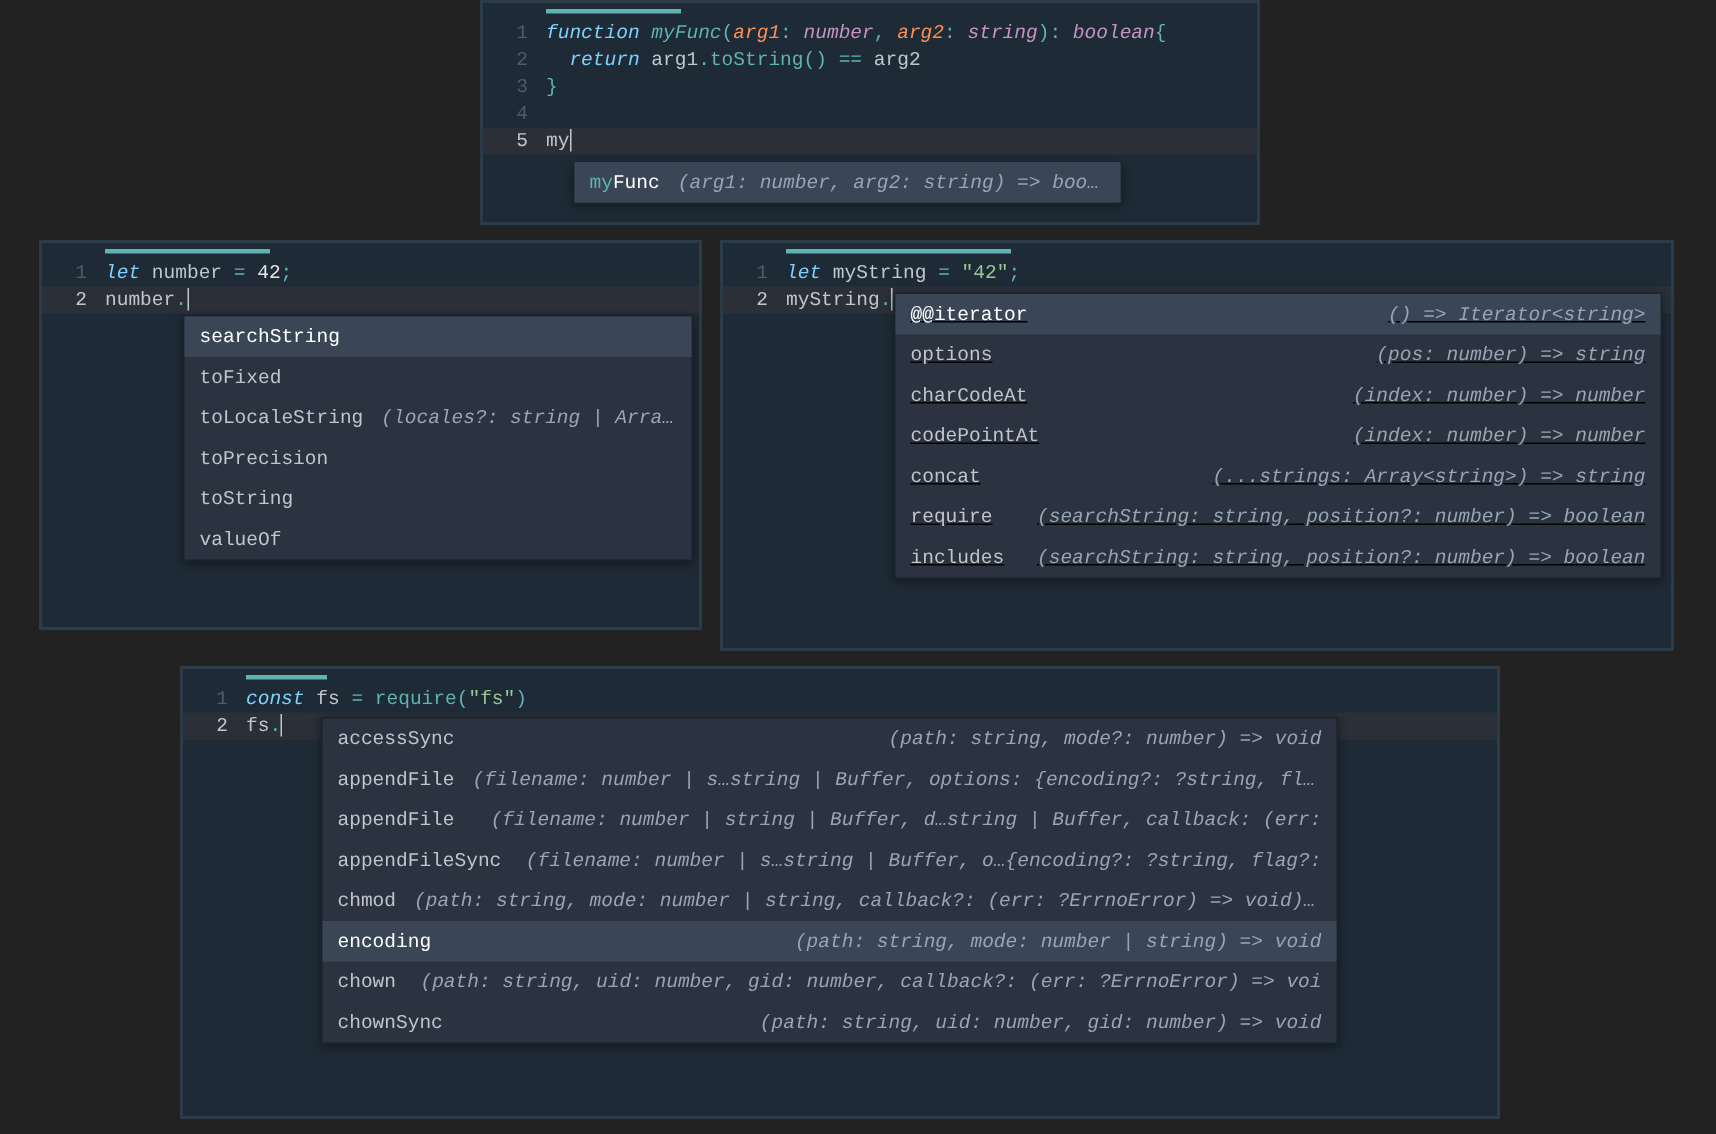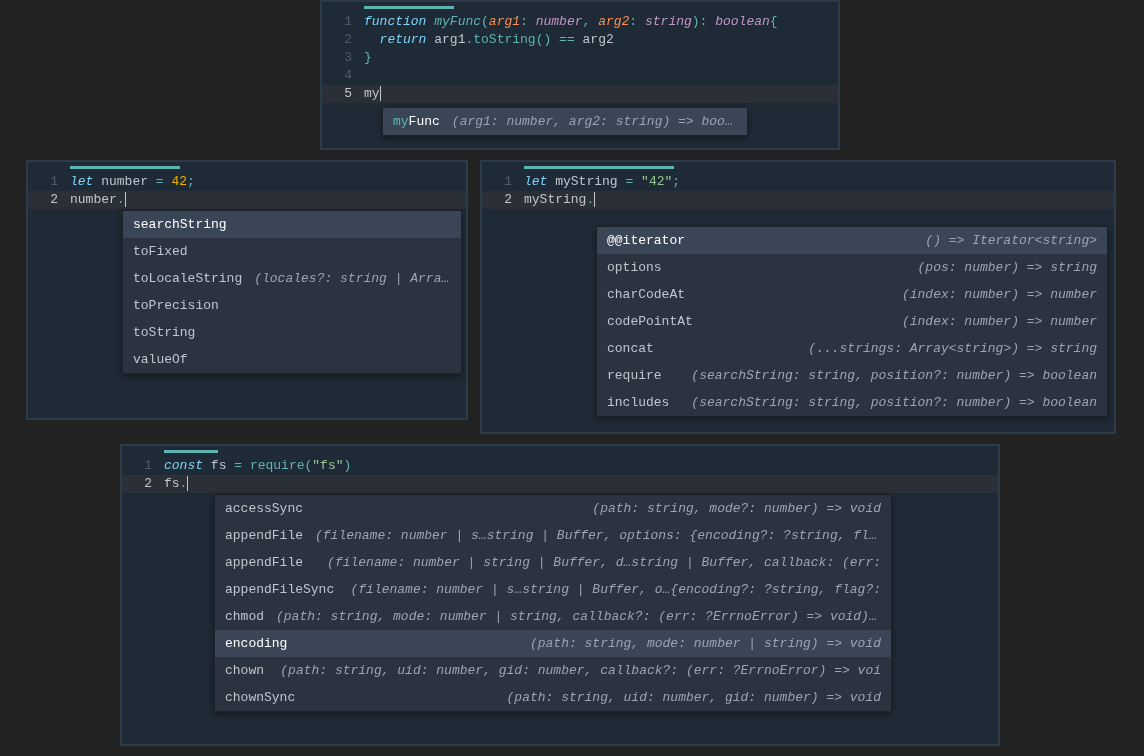"42" .num { color: #eab308 -> #e5e5e5 }
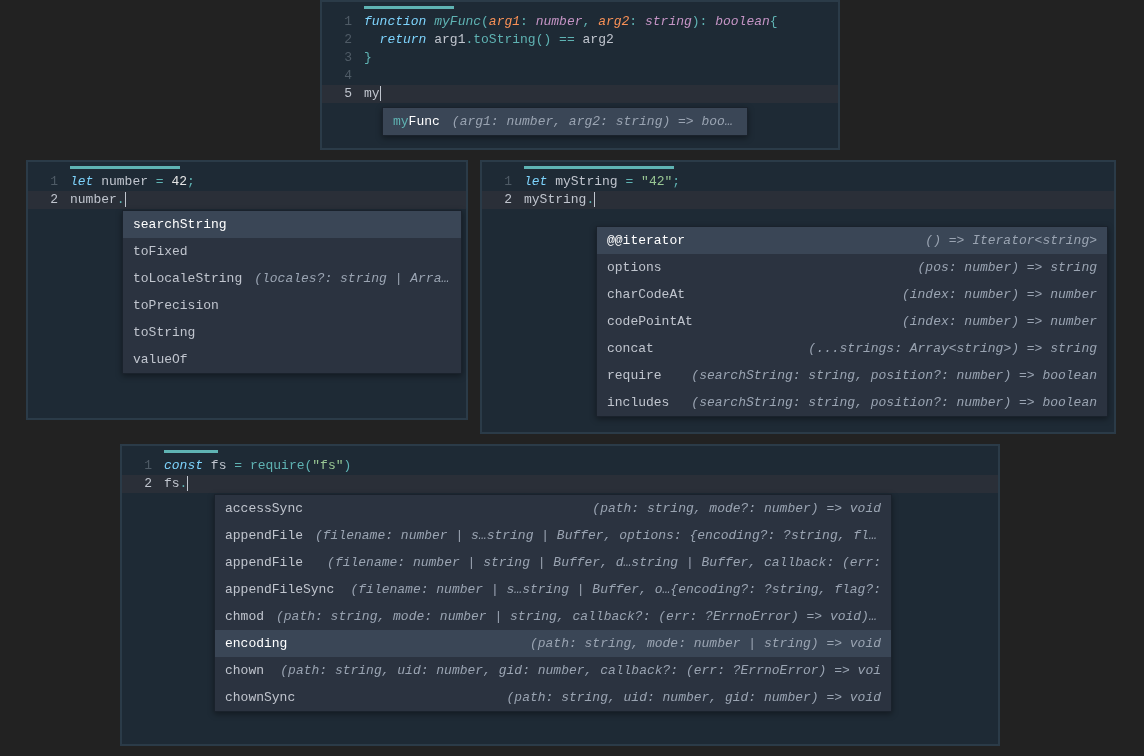"@@iterator" #popup3 { text-decoration: none -> underline; top: 64px -> 33px }
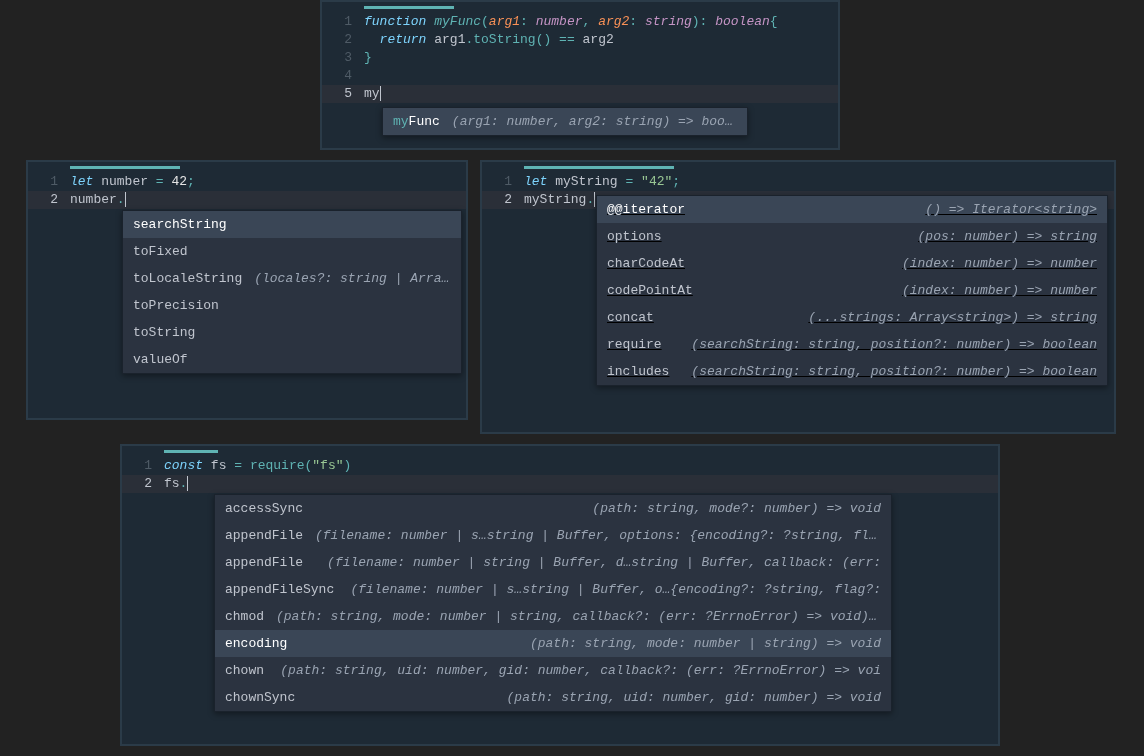"accessSync" #popup4 { top: 48px -> 32px }
